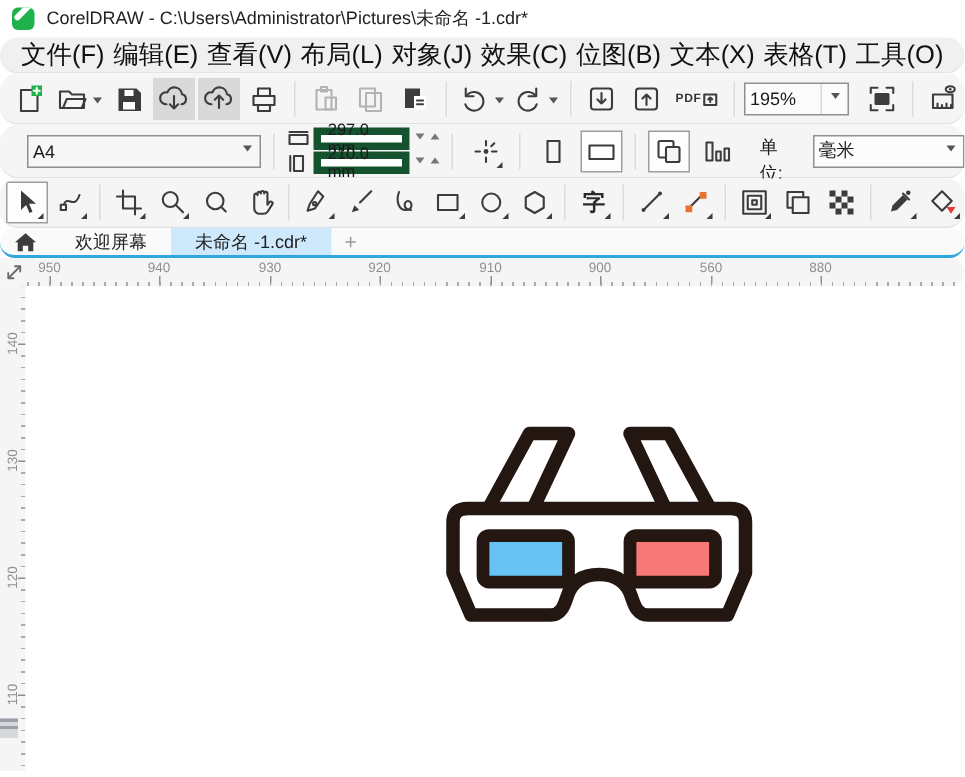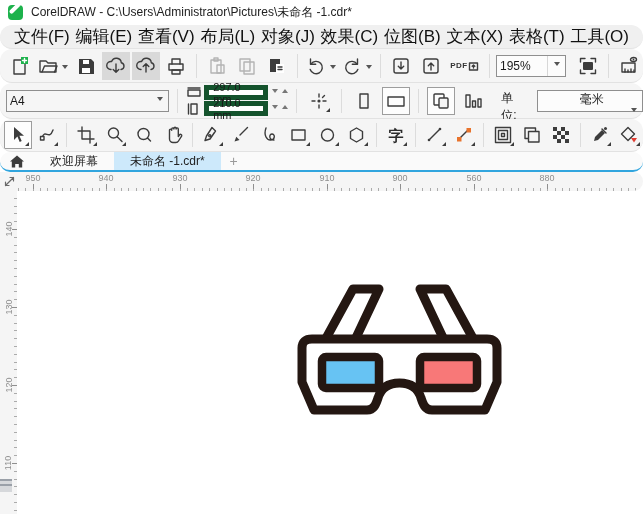"A4" div.combo { margin-left: 0 -> 12px }
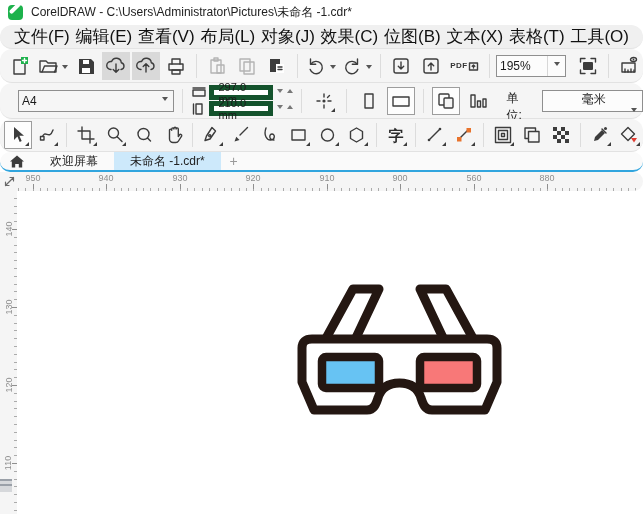"毫米" div.combo { flex-direction: column -> none }
